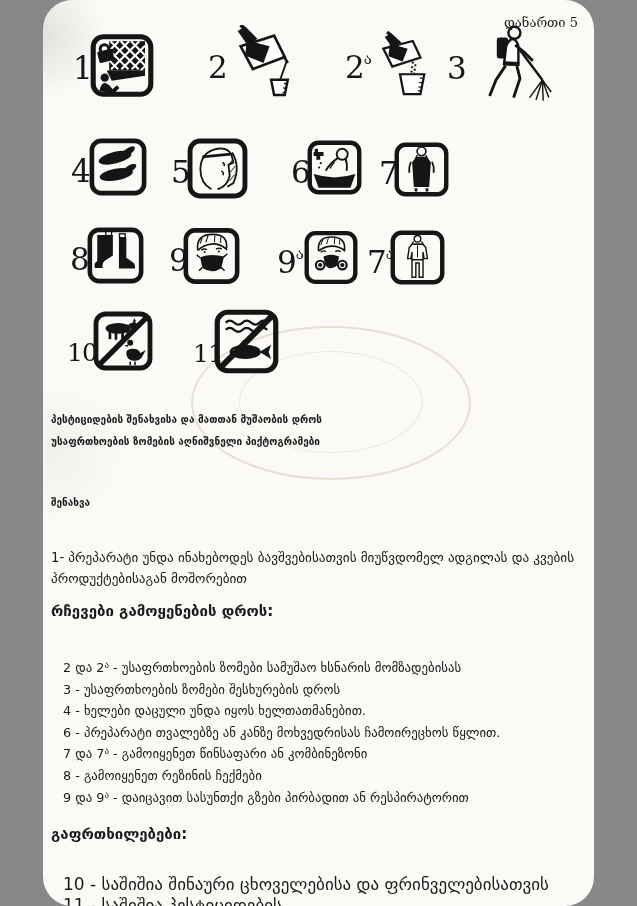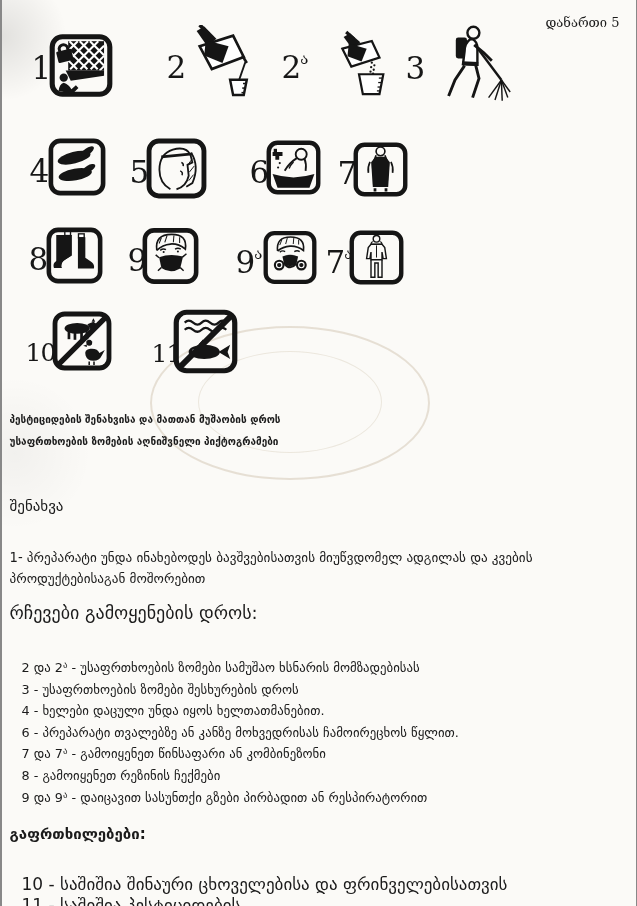"დანართი 5" .page { border-radius: none -> 29px; width: 634px -> 551px }
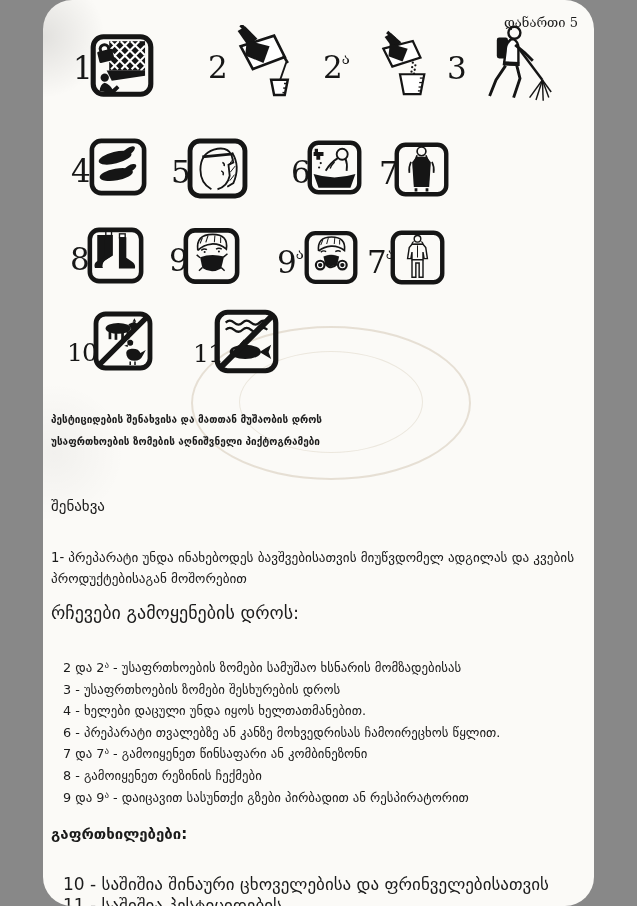"2ა" span.pnum { left: 280px -> 302px }
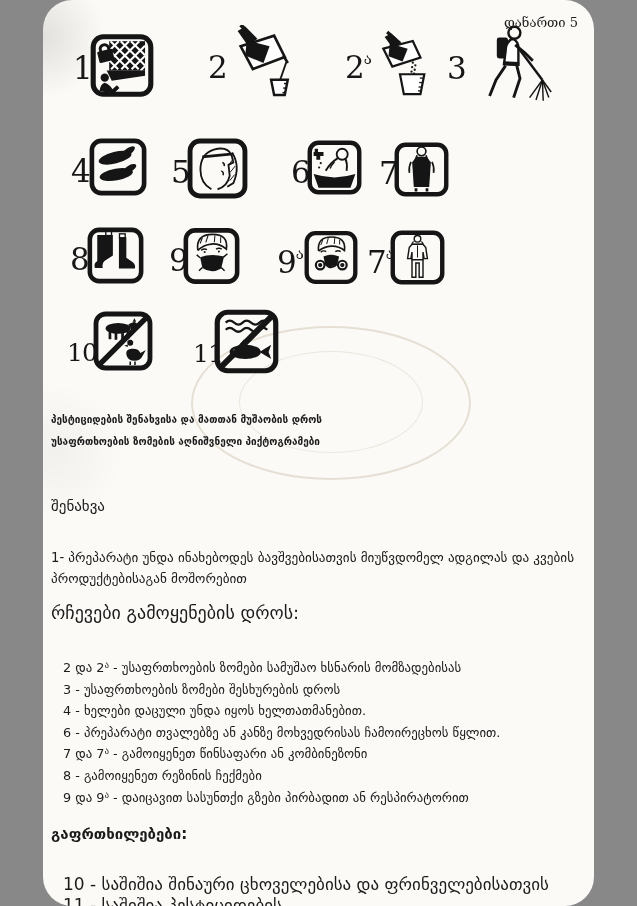"შენახვა" .h-storage { font-size: 15px -> 10px; font-weight: 400 -> 700 }
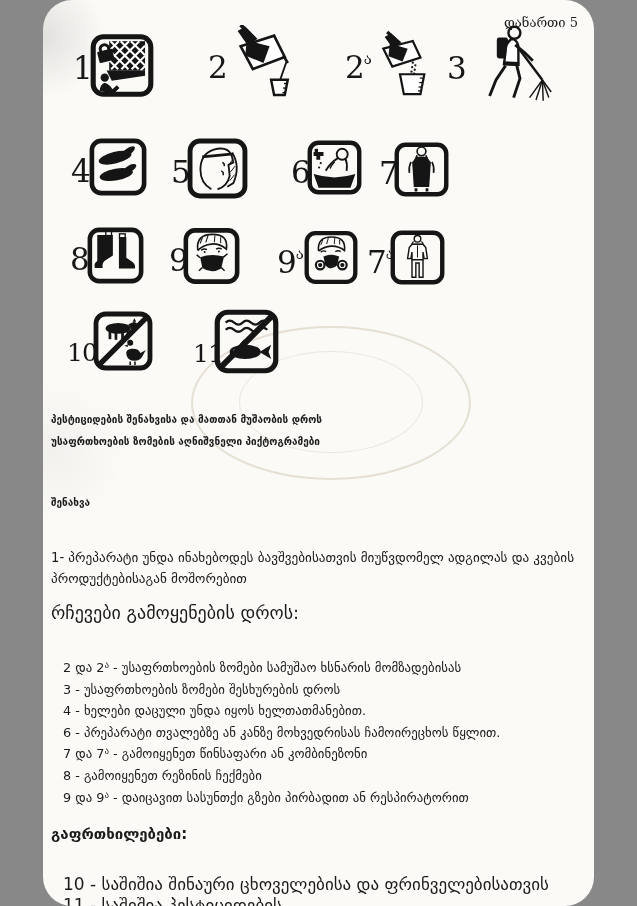"რჩევები გამოყენების დროს:" .h-usage { font-size: 18px -> 15px; font-weight: 400 -> 700 }
